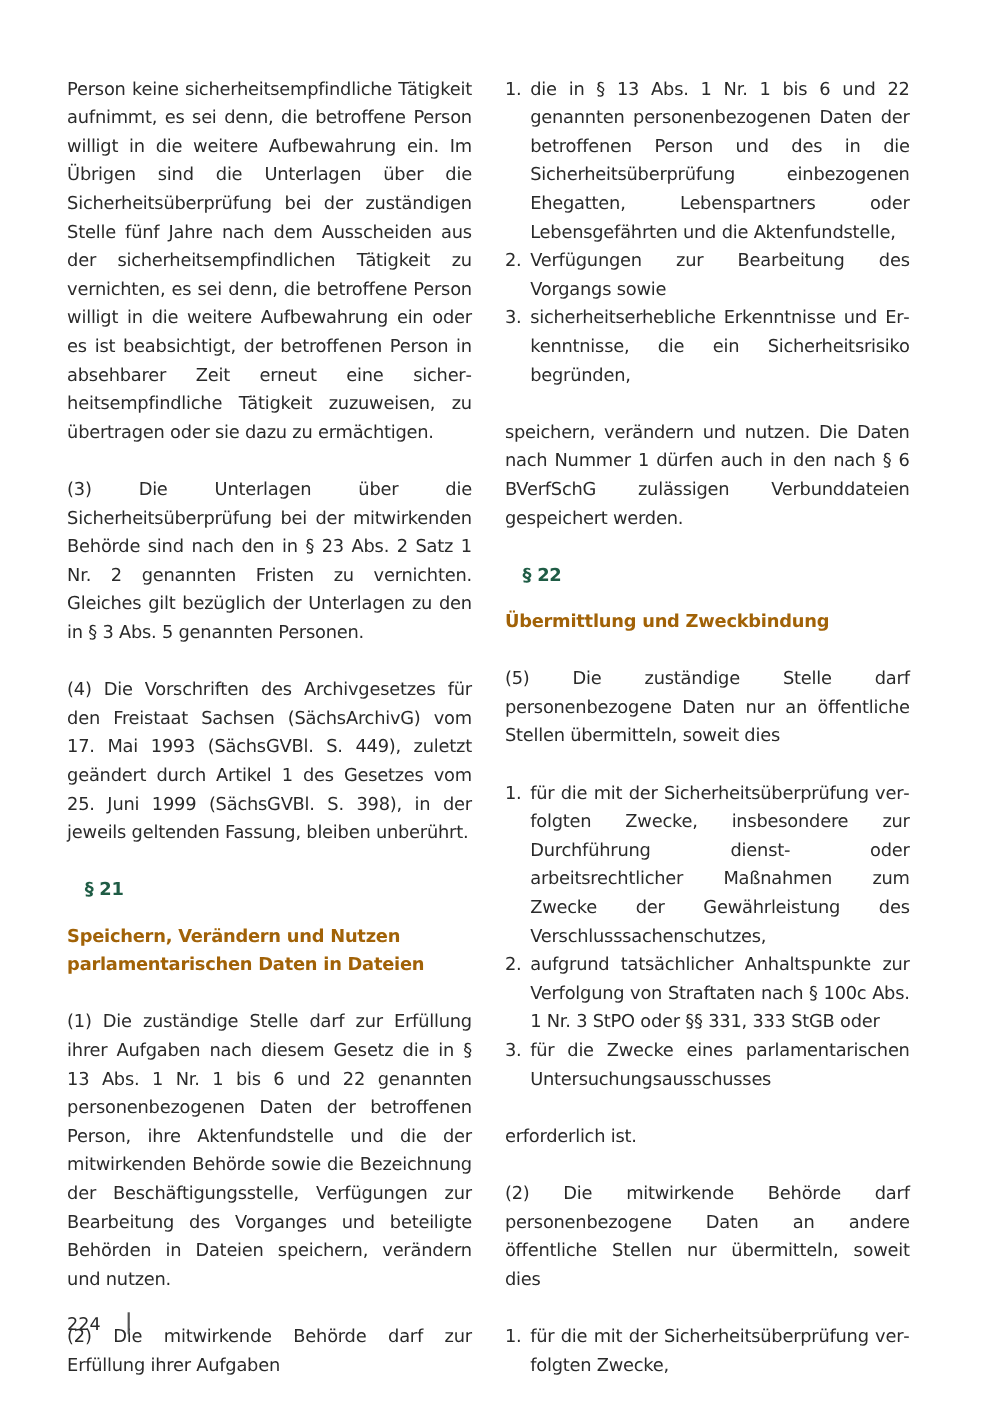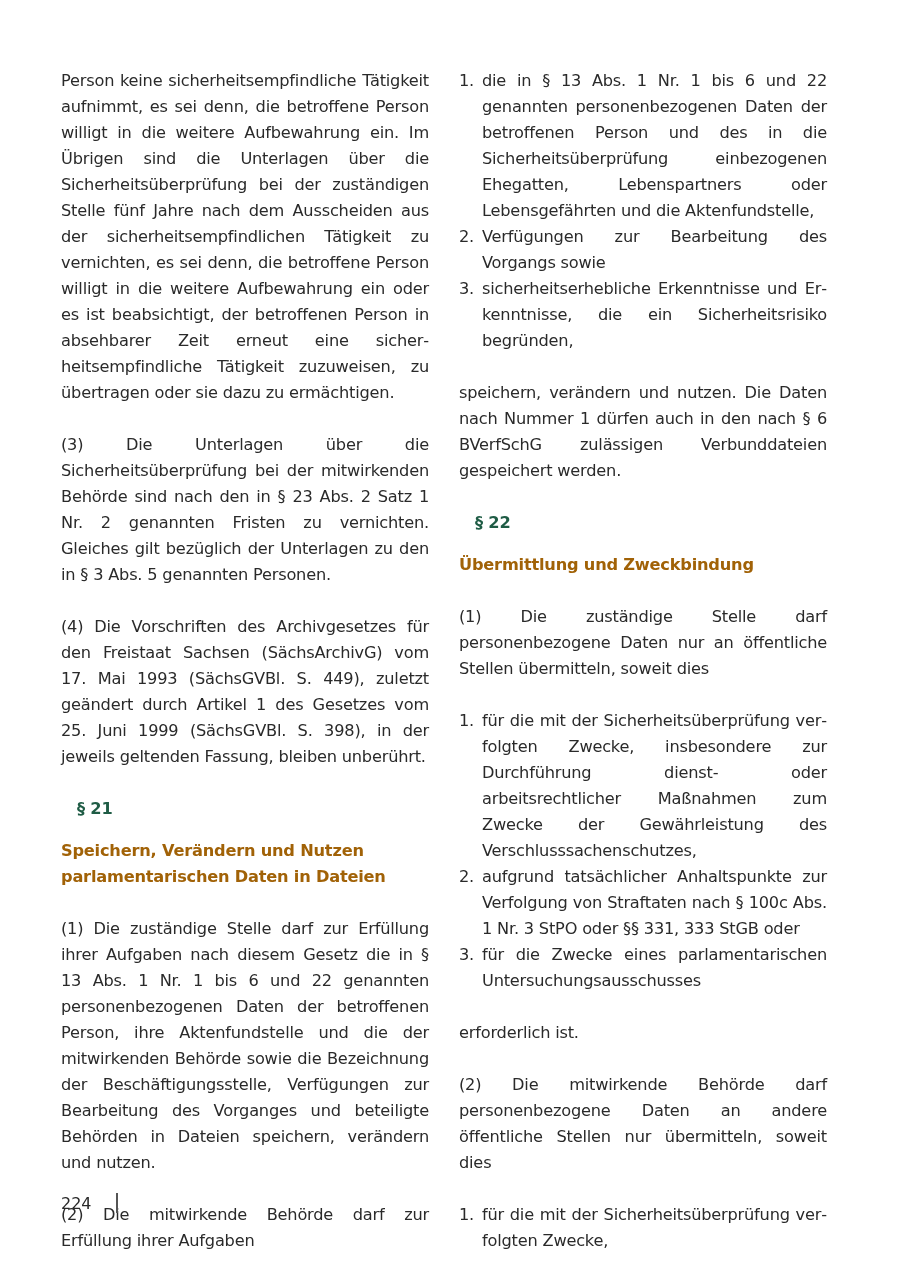"(1) Die zuständige Stelle darf personenbezogene" p { text: 1 -> 5 }
